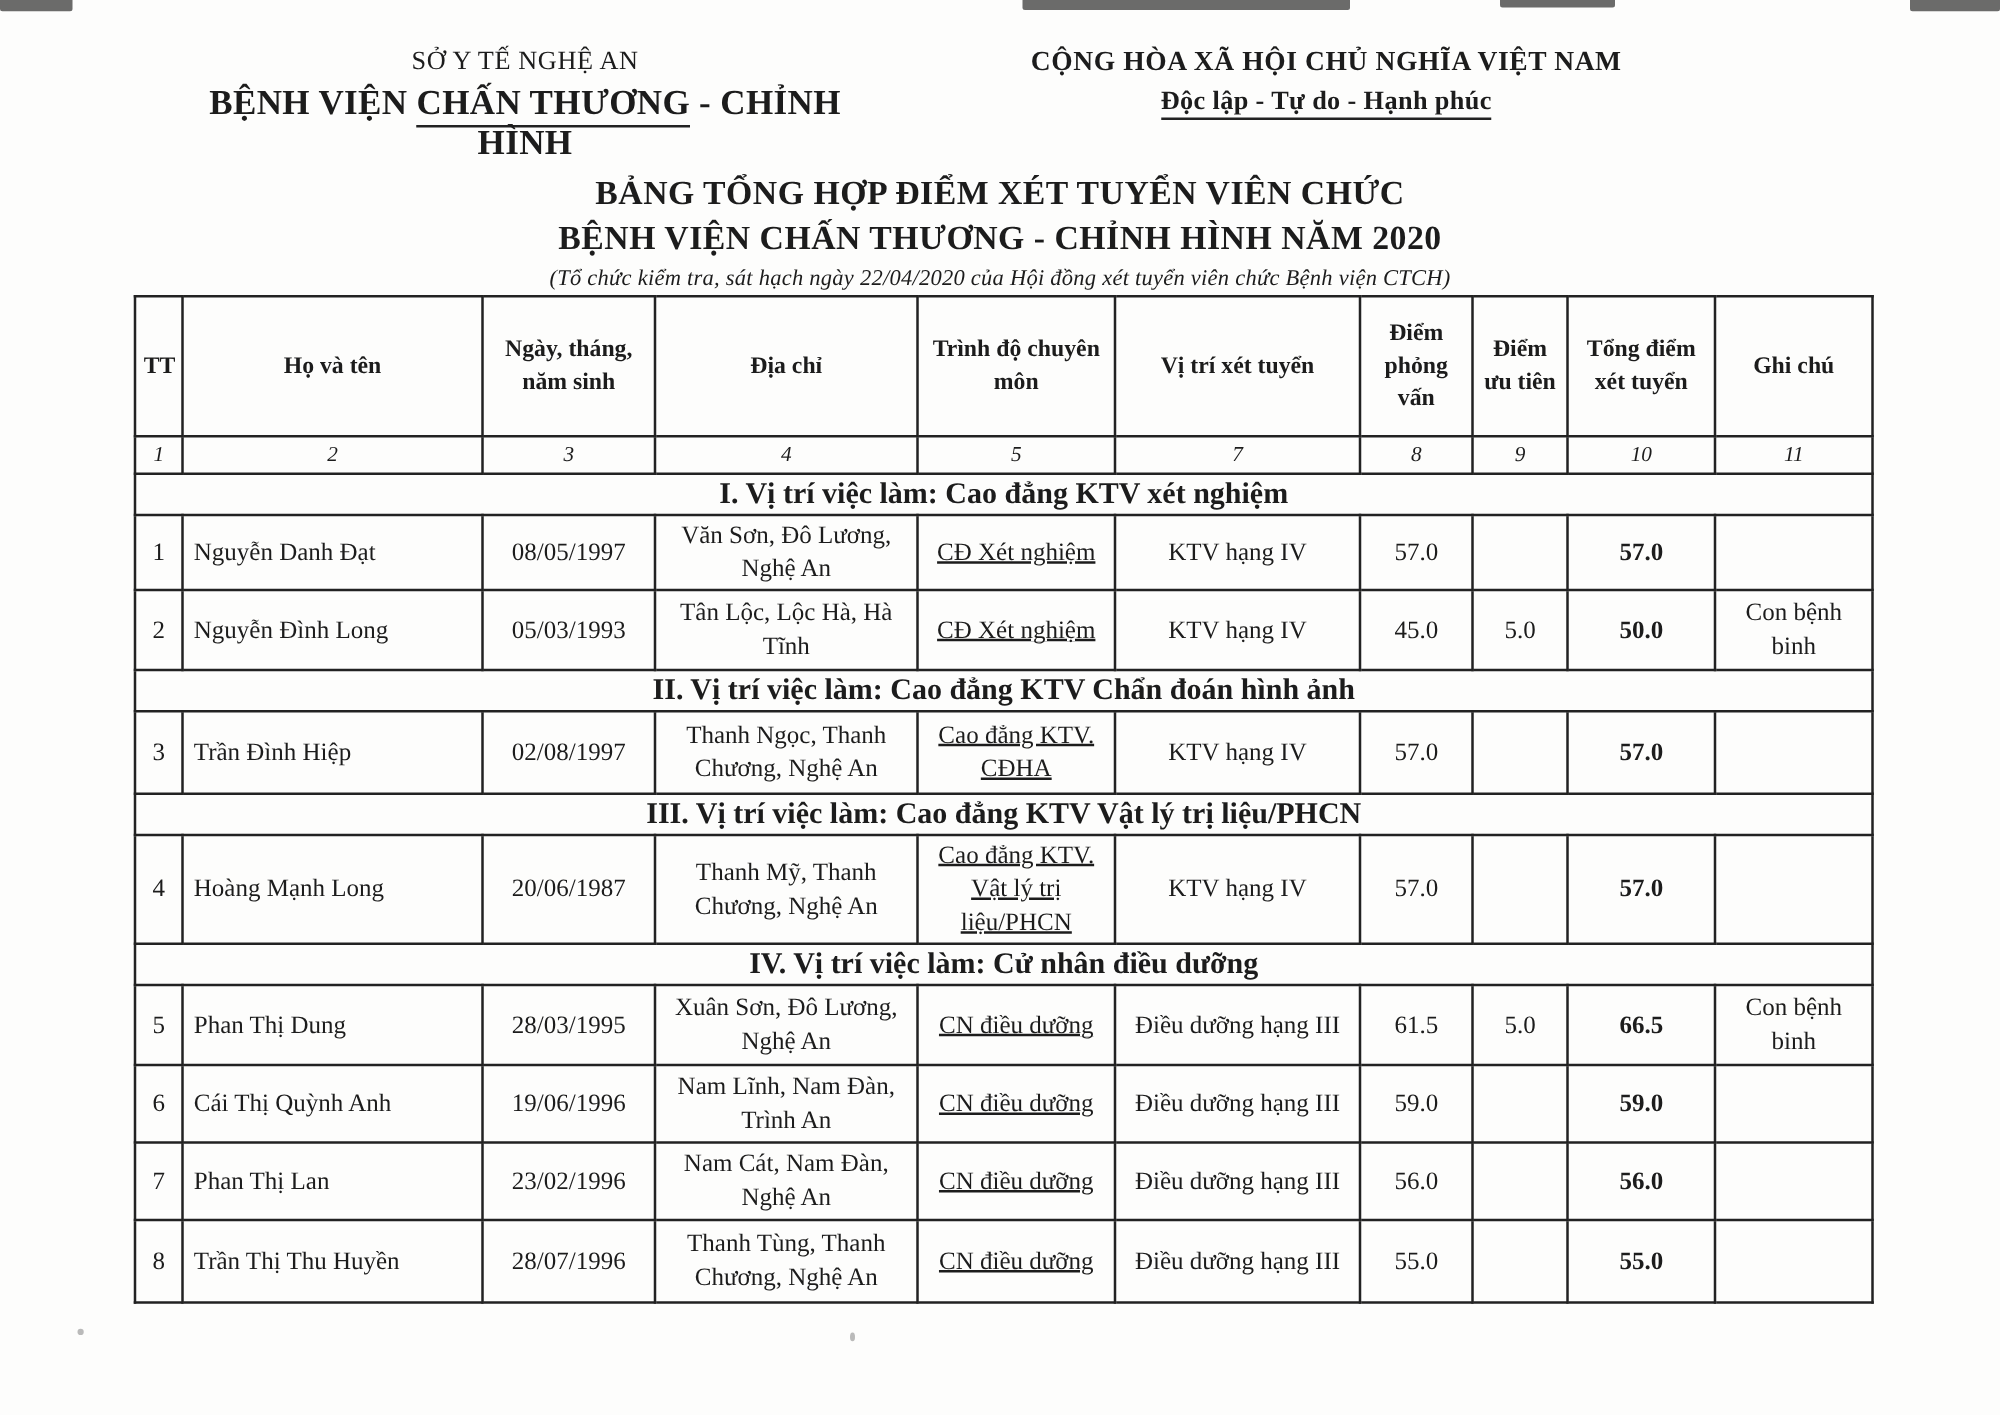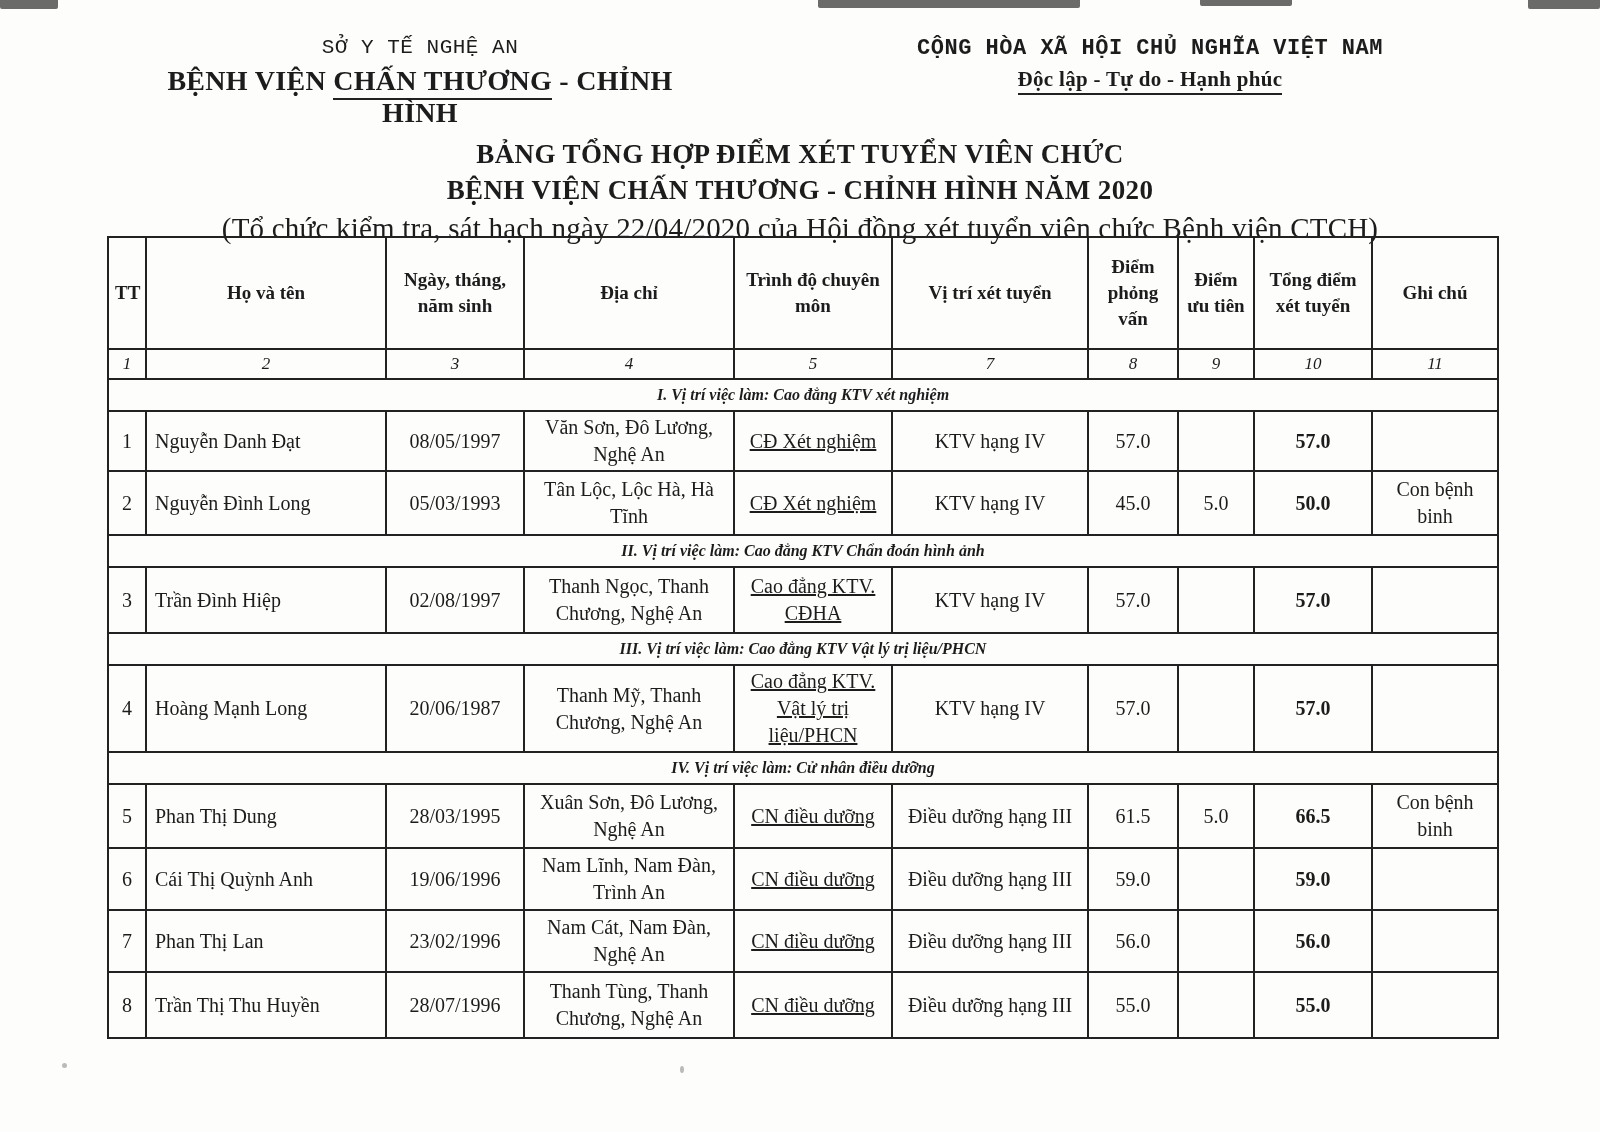"SỞ Y TẾ NGHỆ AN" .lh-line1 { font-family: Liberation Mono, monospace -> none }
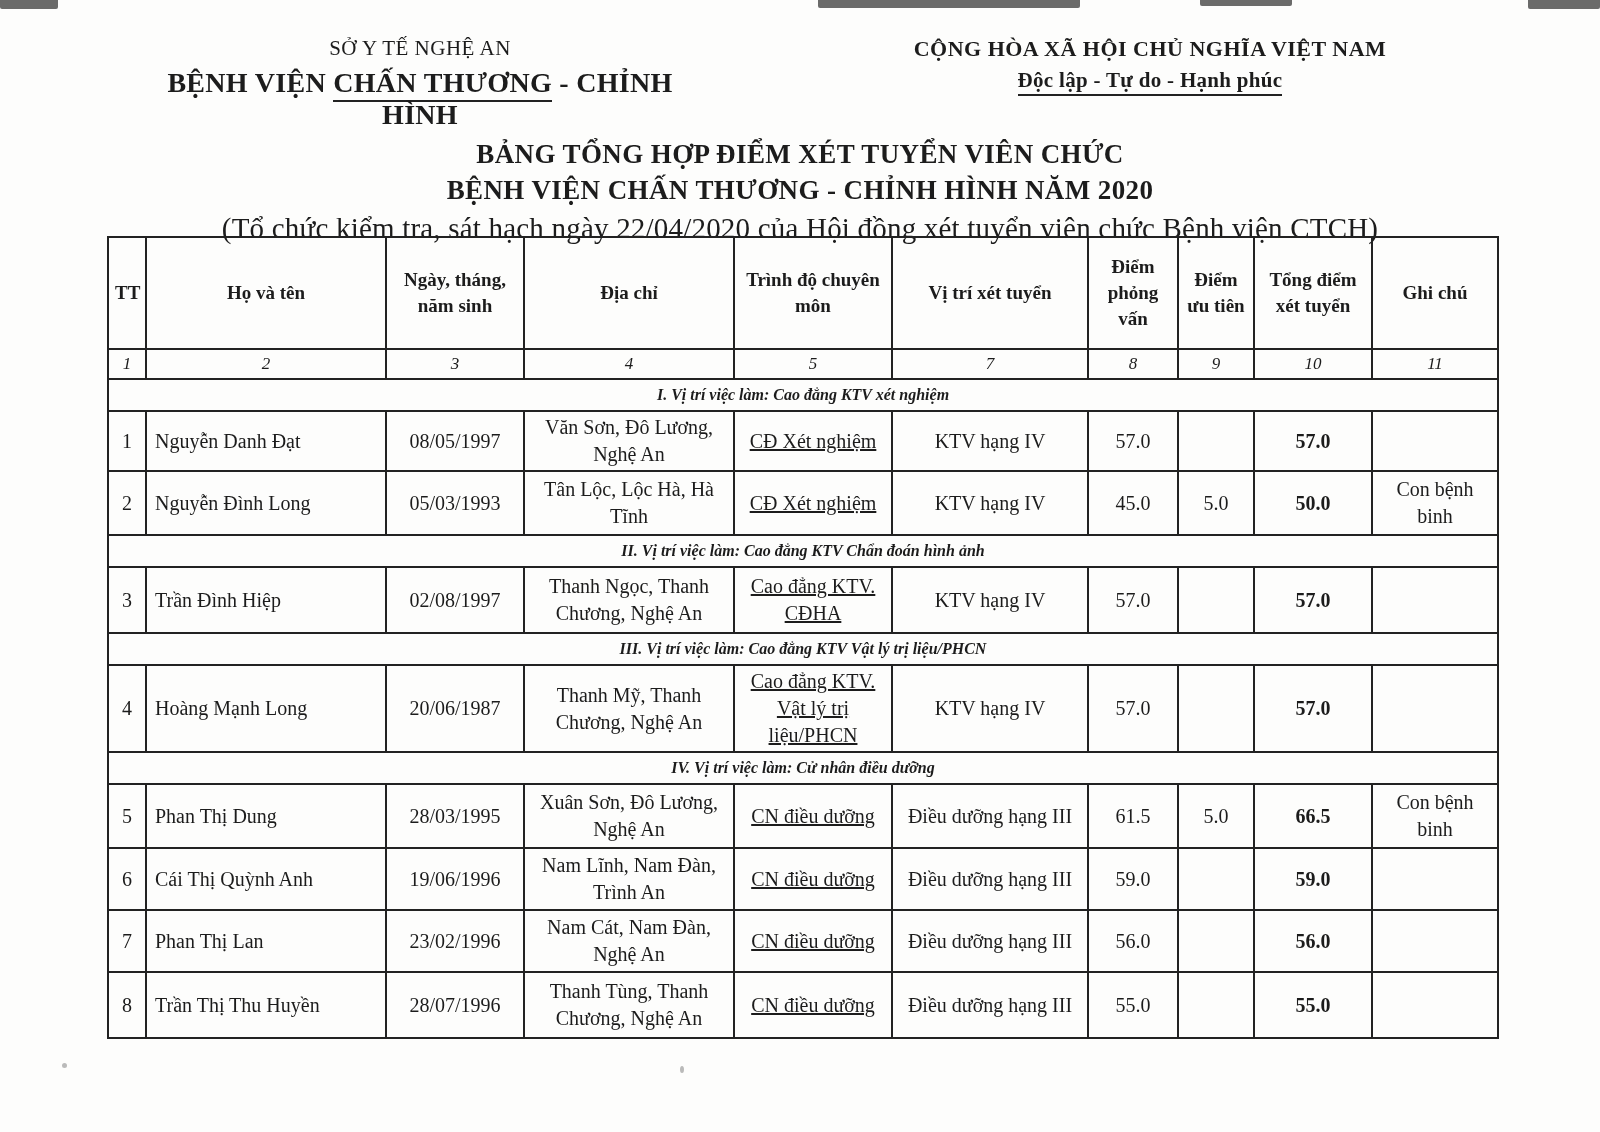"CỘNG HÒA XÃ HỘI CHỦ" .lh-right { left: 870px -> 781px }
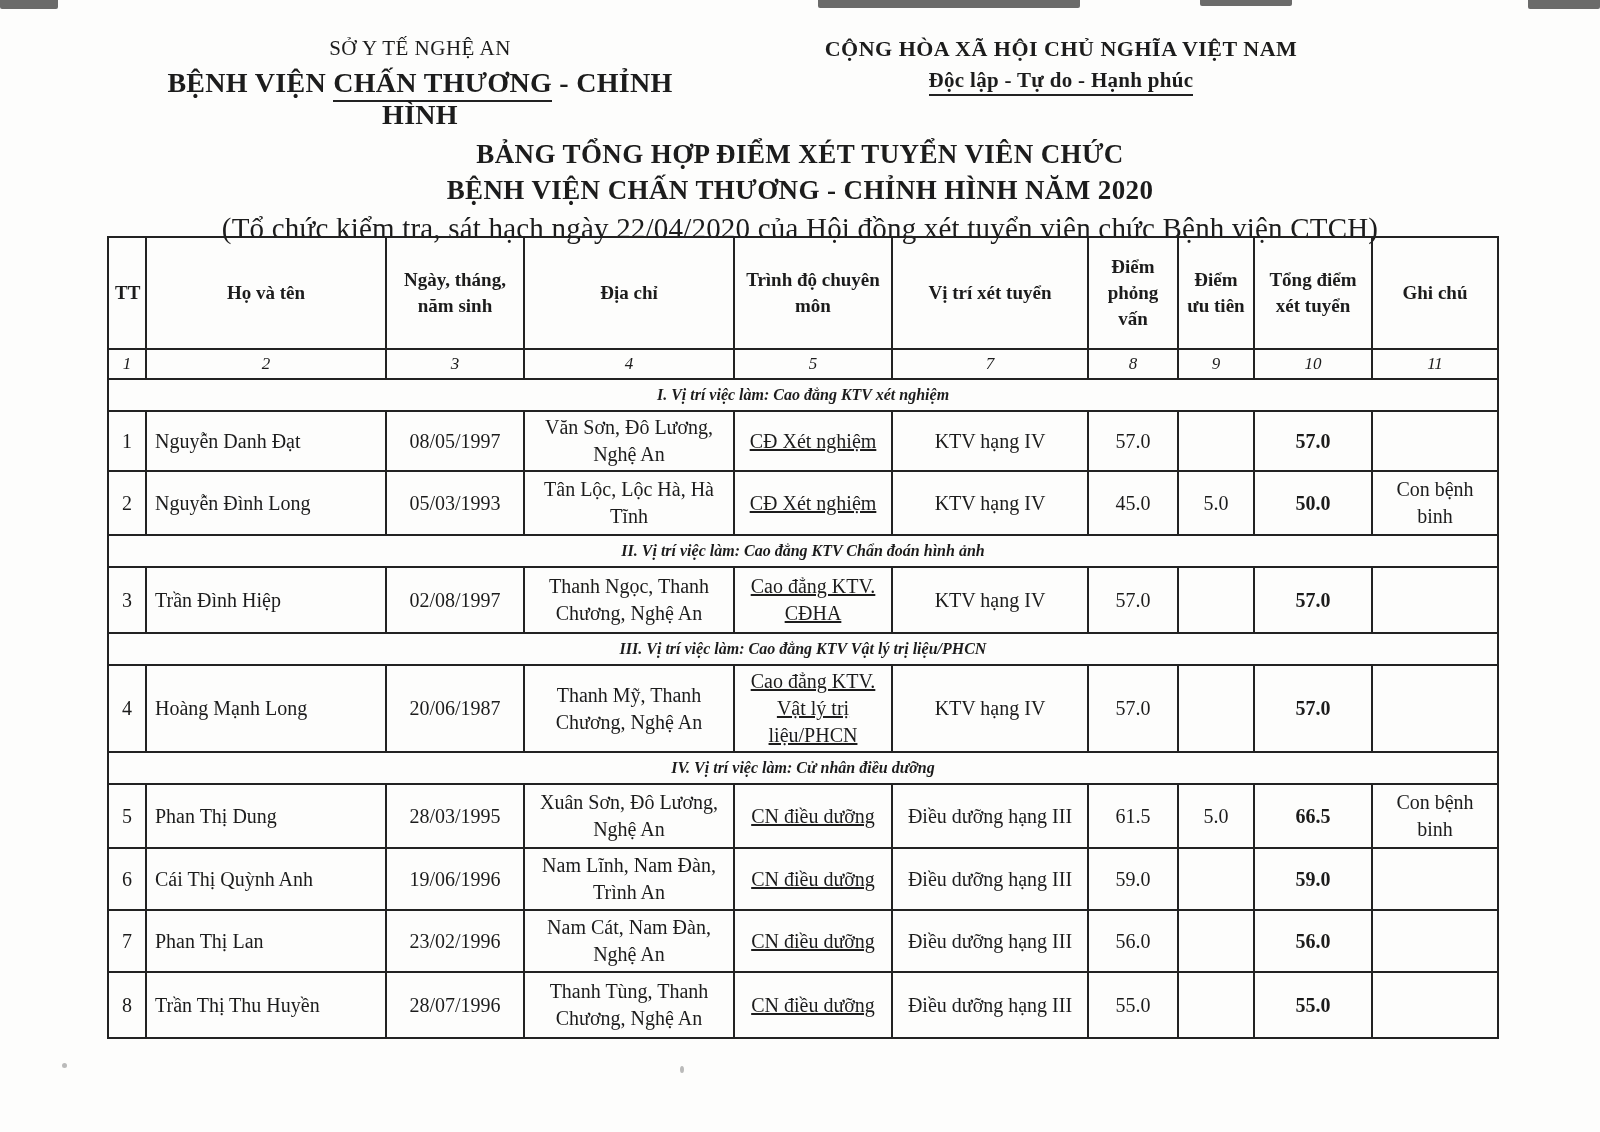"(Tổ chức kiểm tra, sát" .subtitle { font-size: 29px -> 18px; font-style: none -> italic }
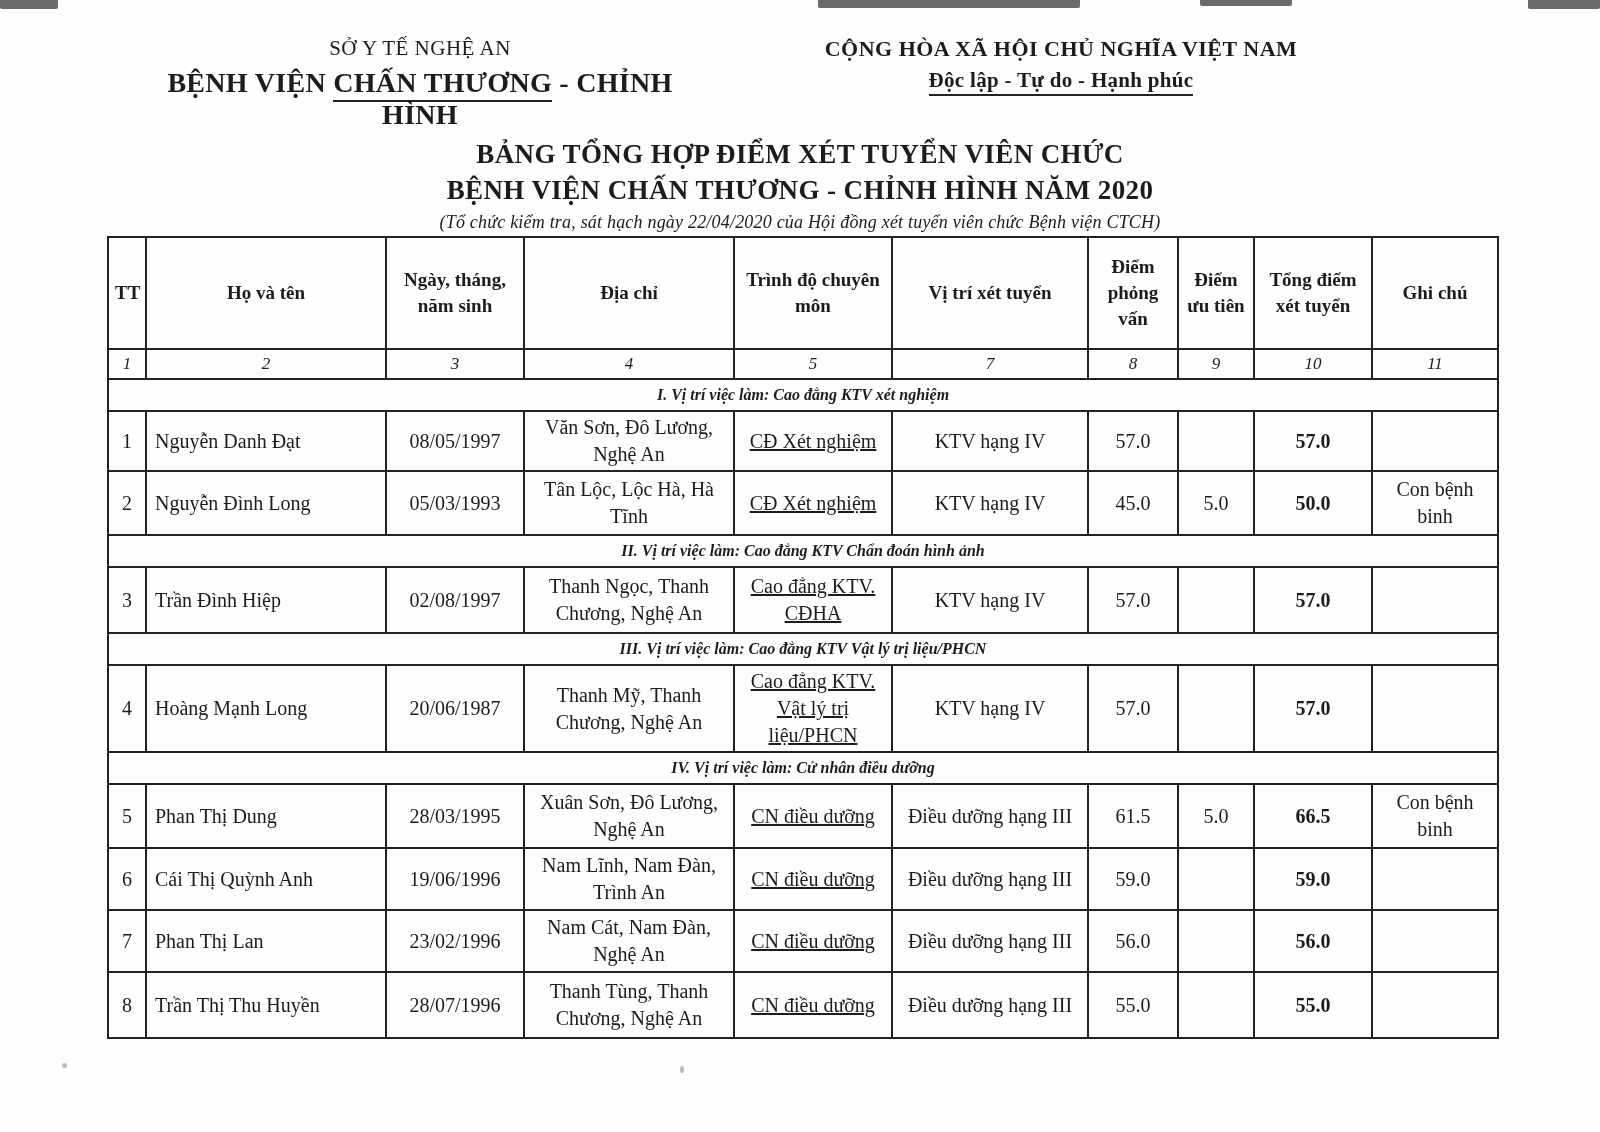"I. Vị trí việc làm:" tr.section td { font-size: 16px -> 24px; font-style: italic -> none }
